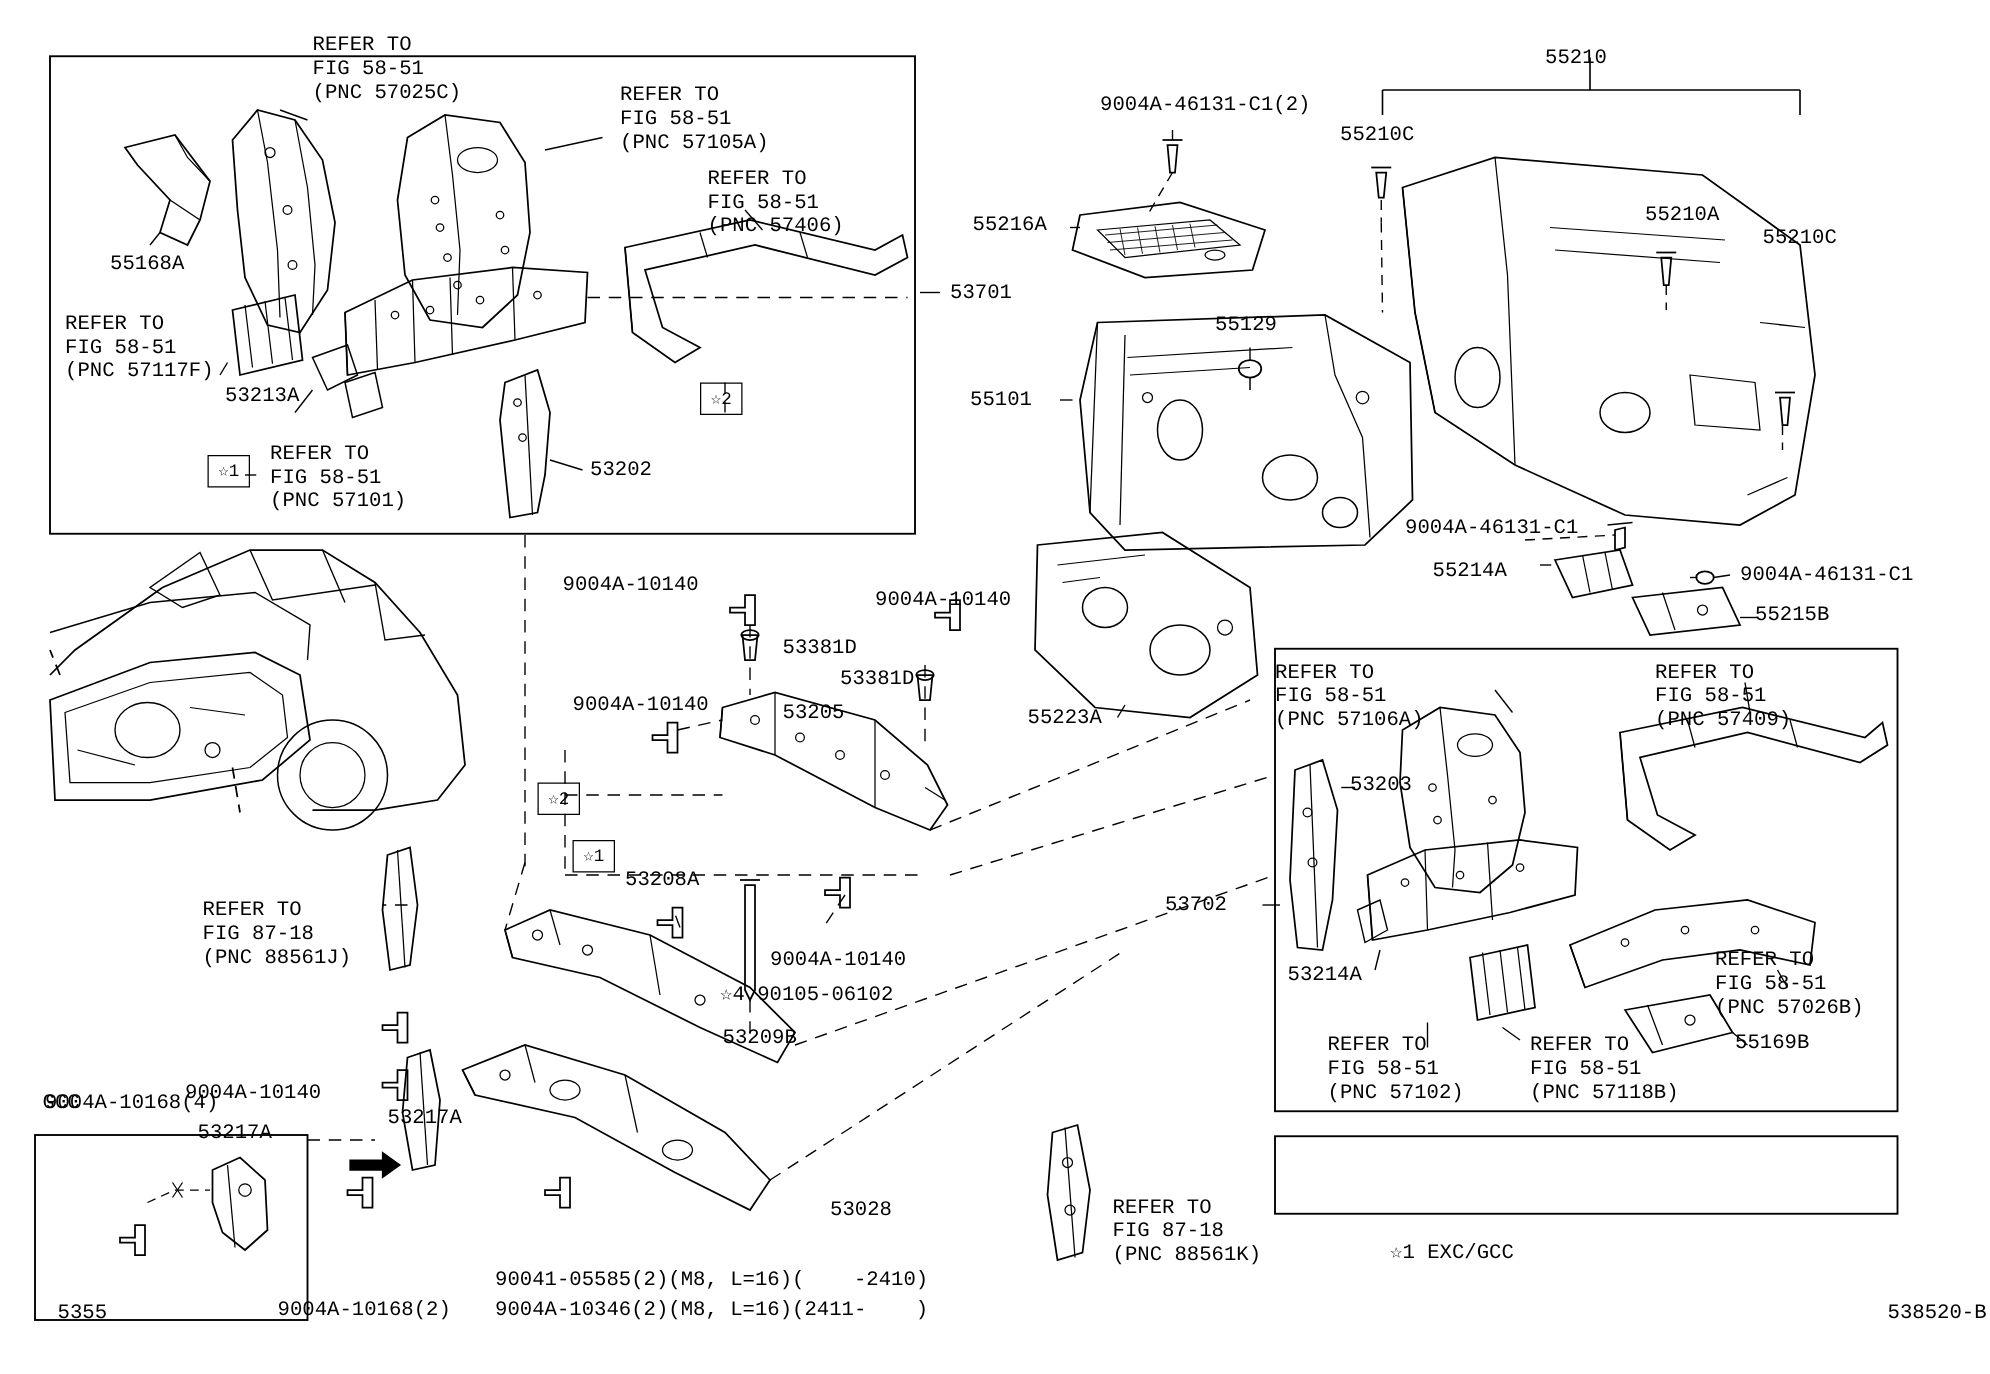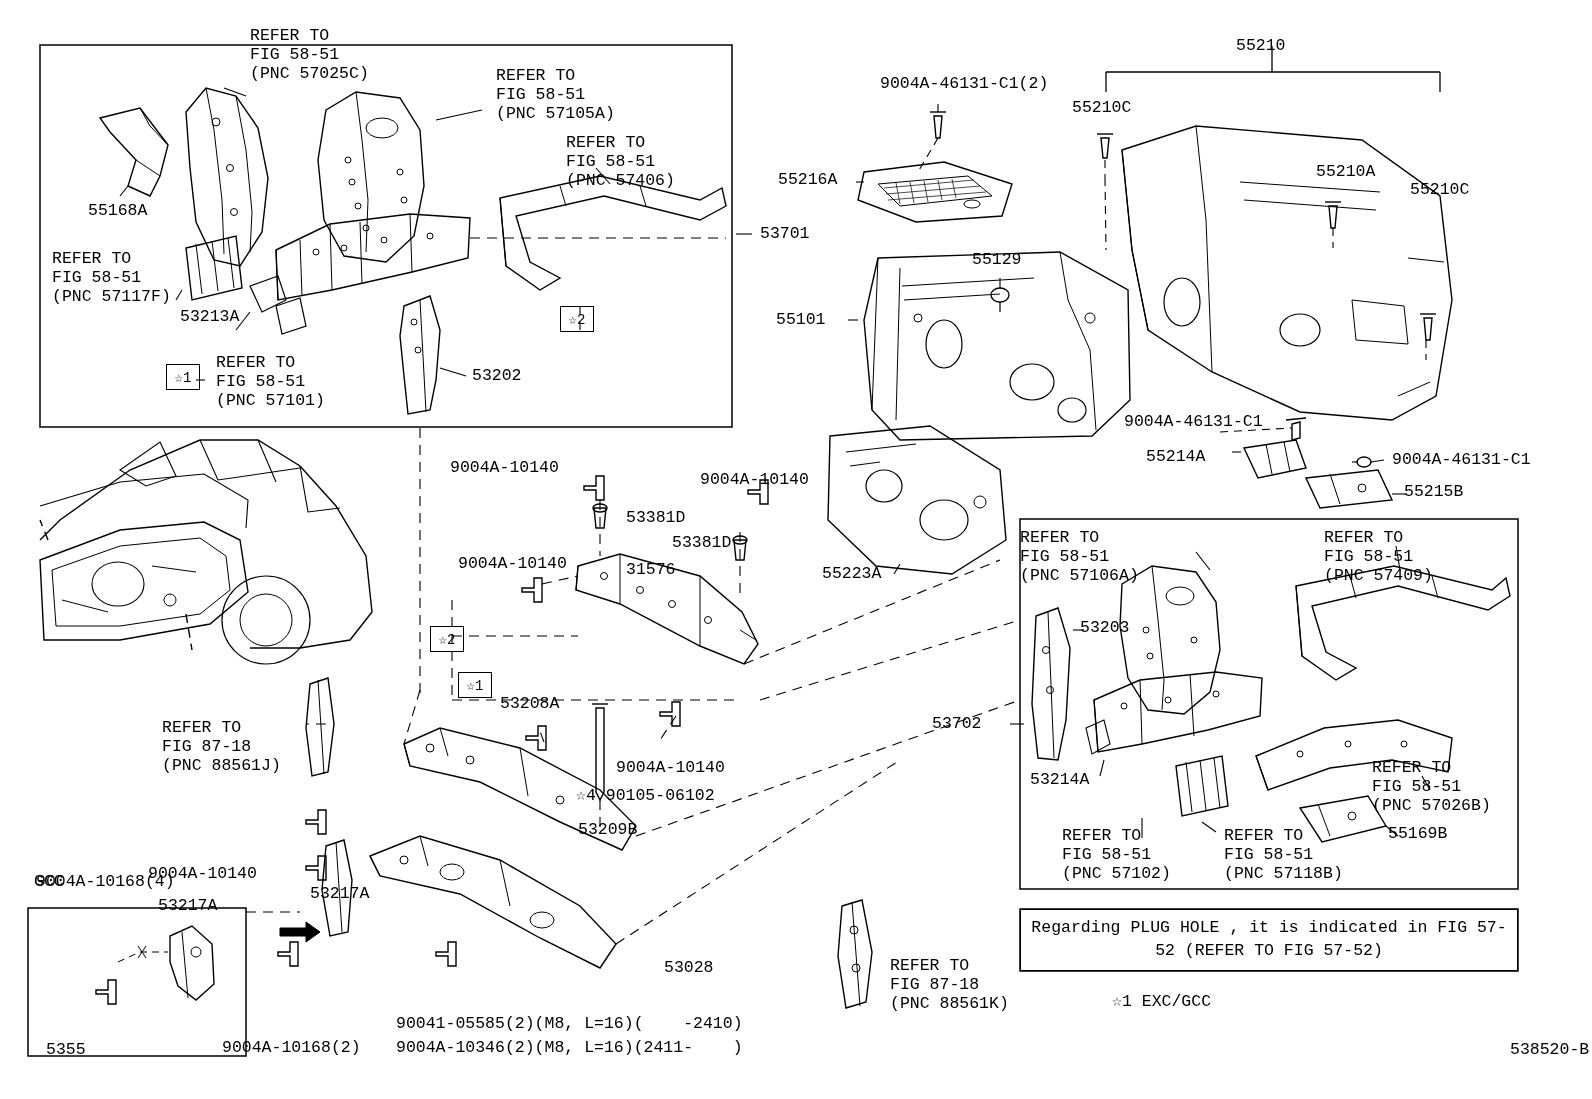"31576" div.lbl { text: 31576 -> 53205 }
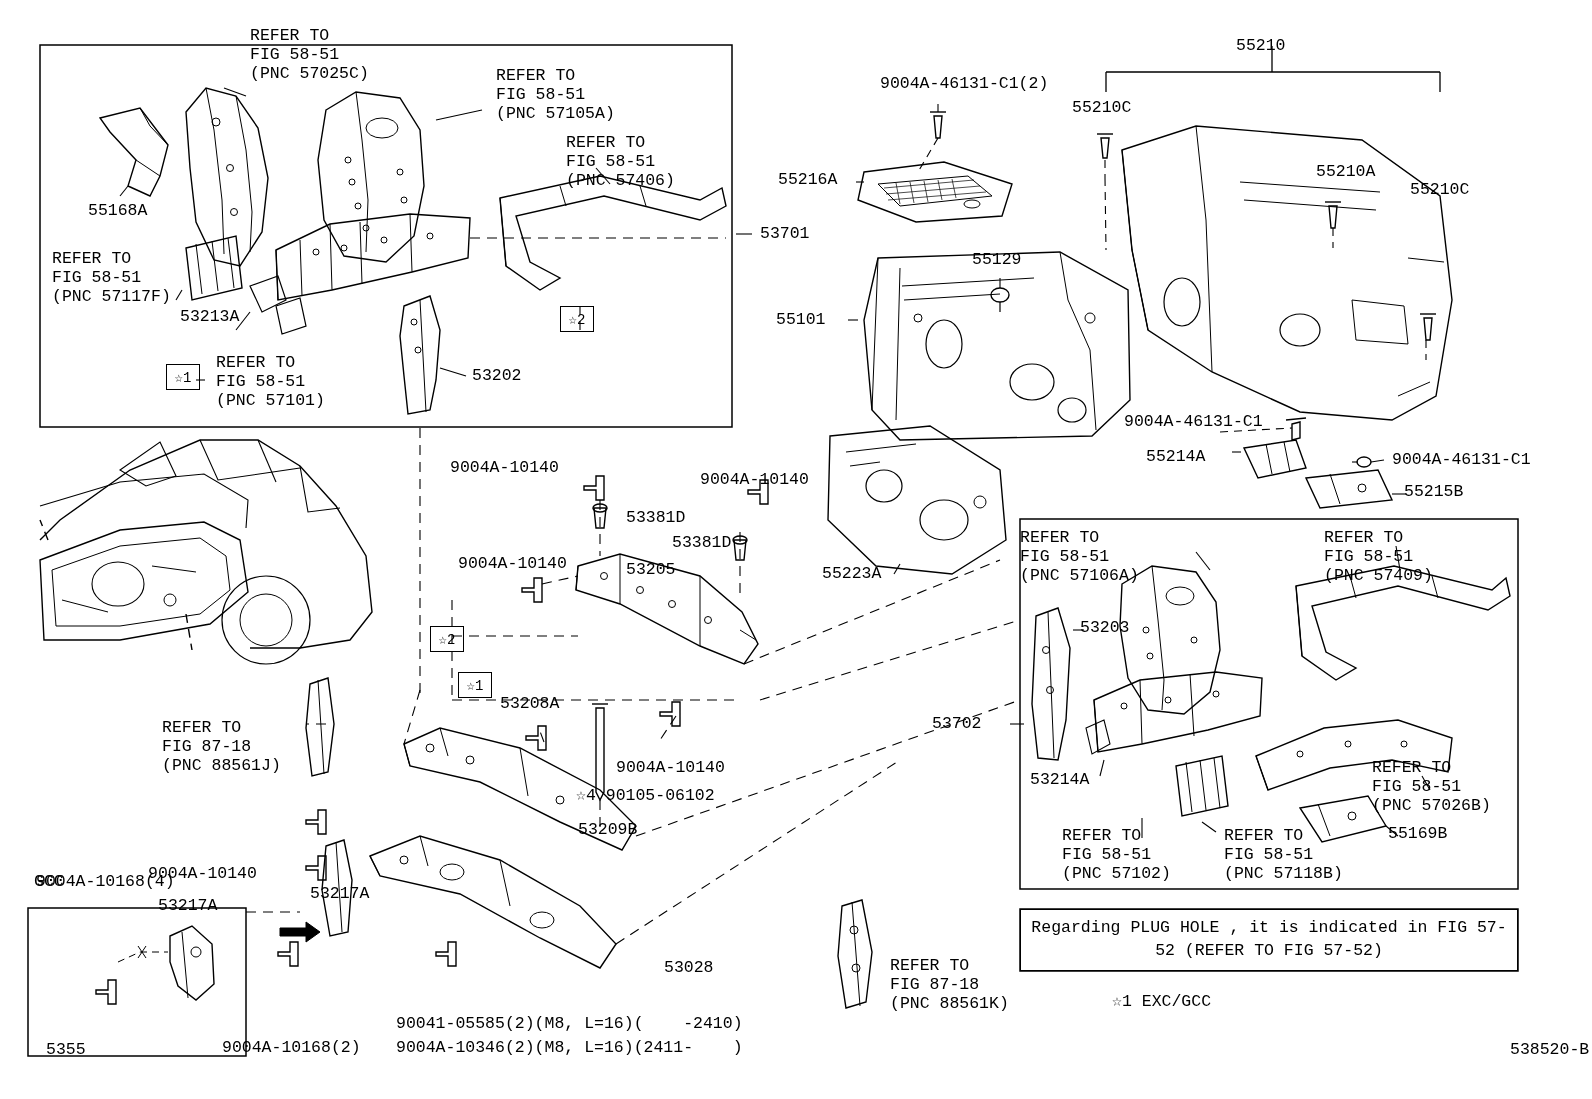"Regarding PLUG HOLE , it" div.note { html: <div>Regarding PLUG HOLE , it is indicated in FIG 57-52 (REFER TO FIG 57-52)</div> -> none }
